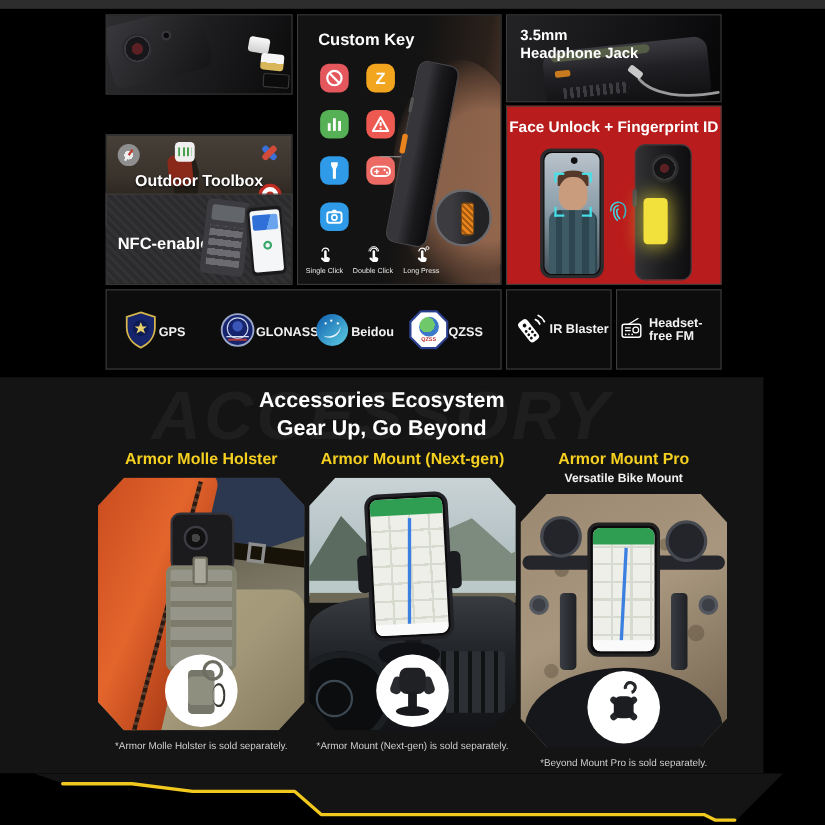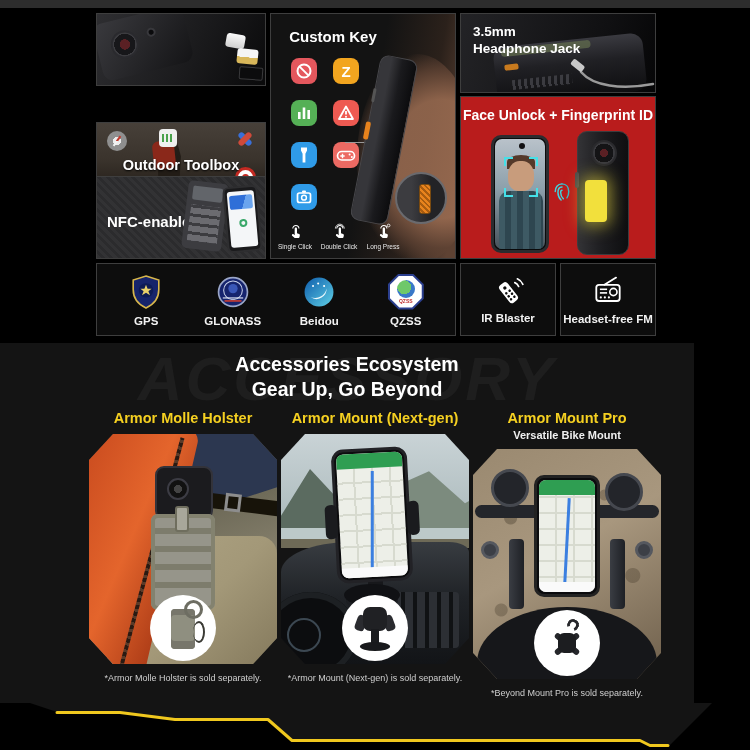"GPS" .gnss-item { flex-direction: column -> row }
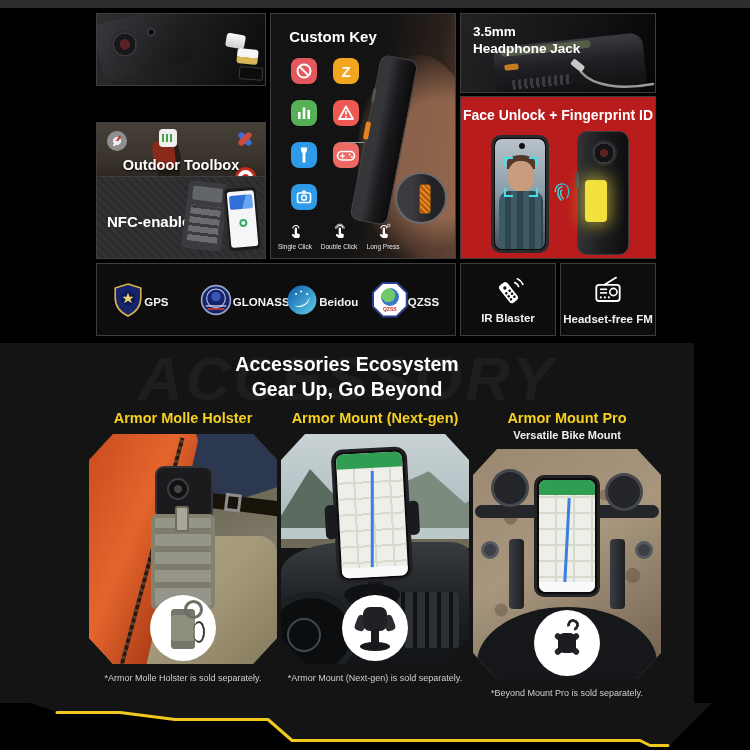"IR Blaster" .extra-box { flex-direction: column -> row }
